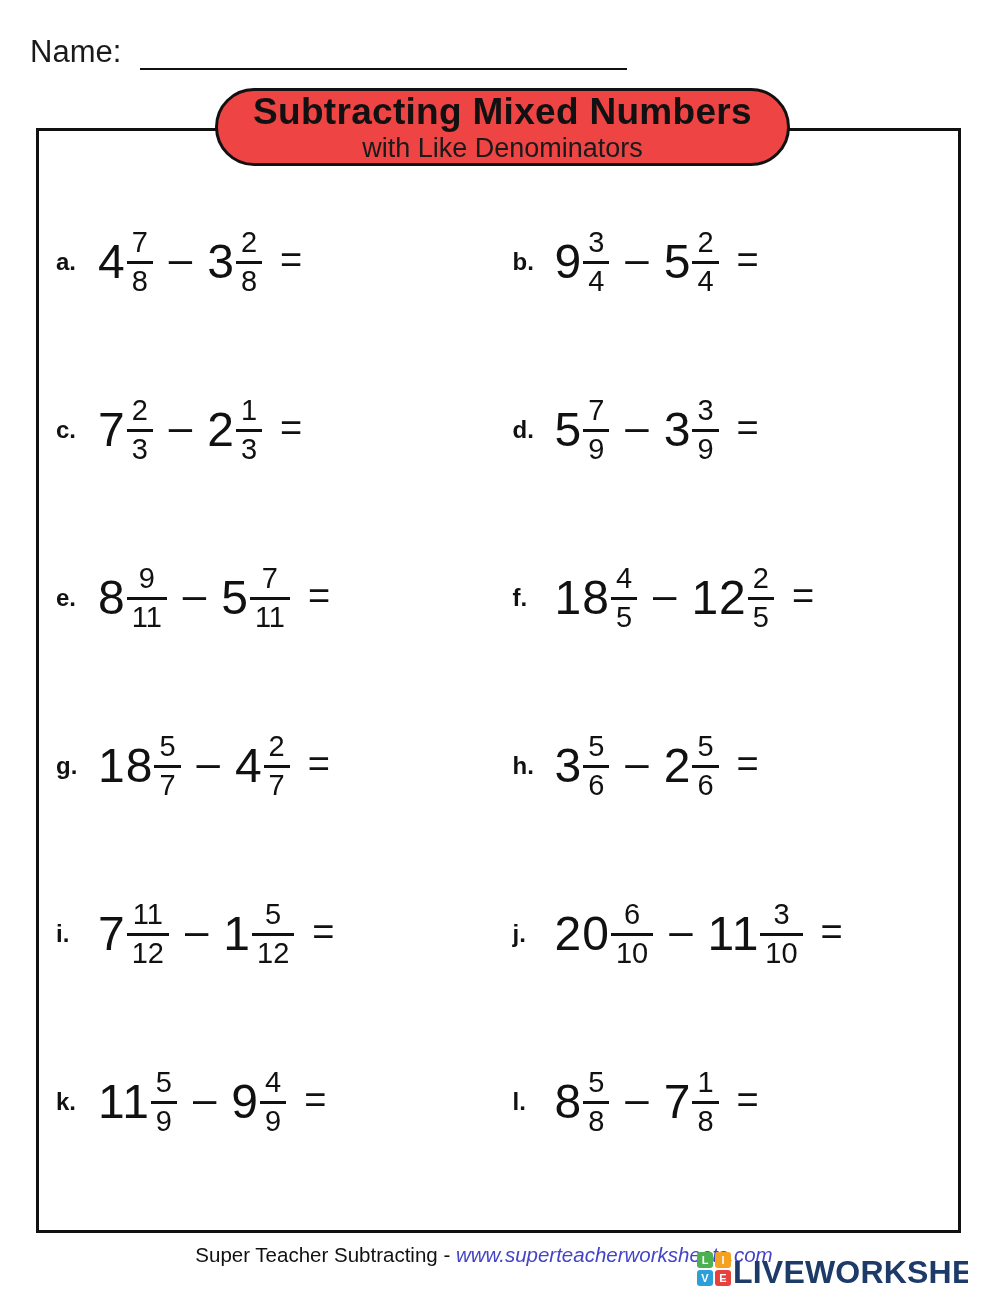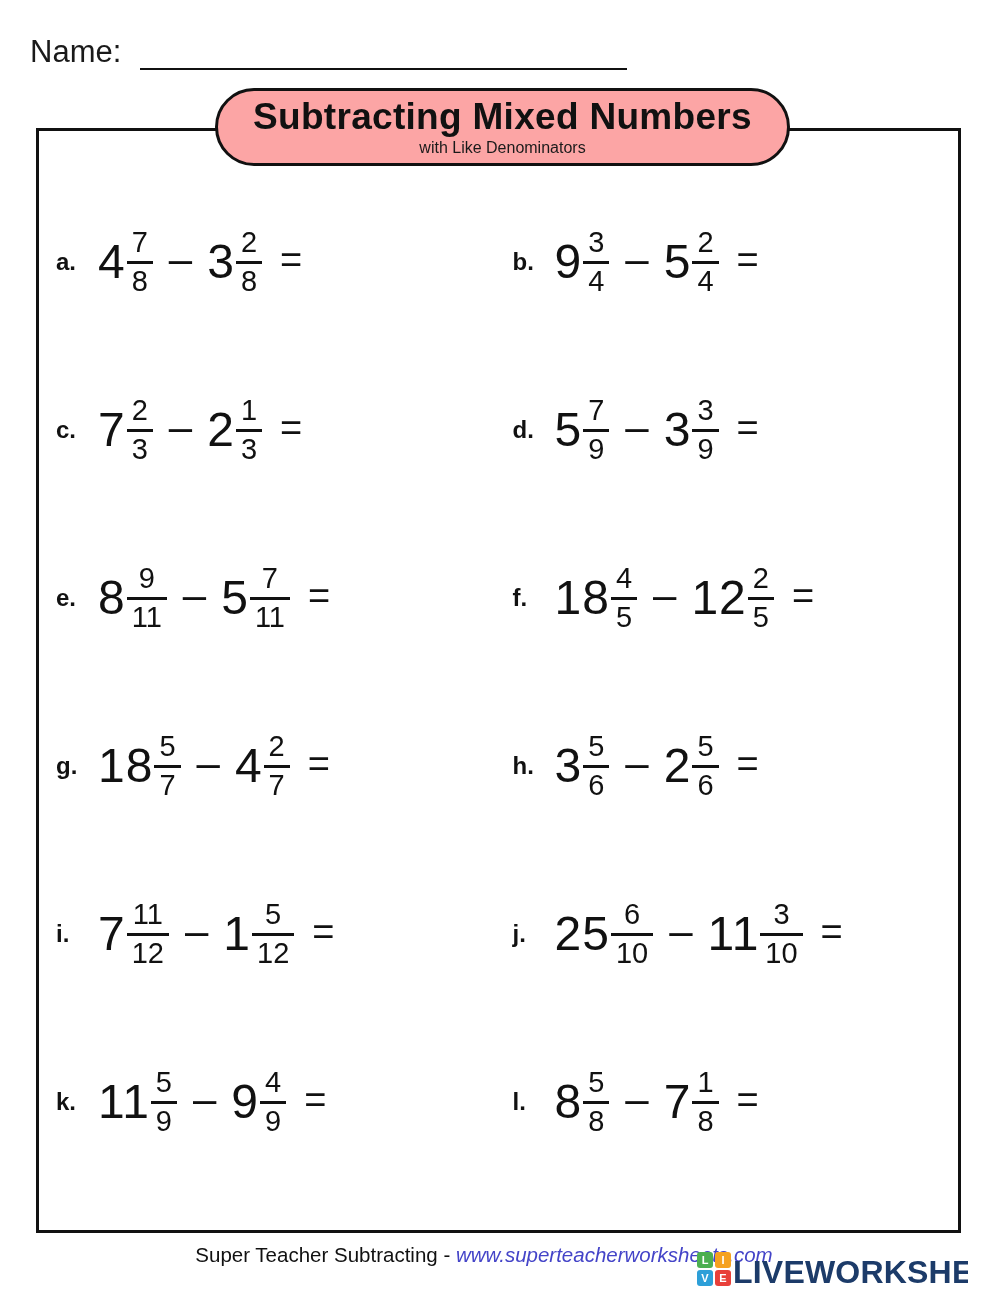"Subtracting Mixed Numbers" .title-pill { background: #fca5a5 -> #ef4444 }
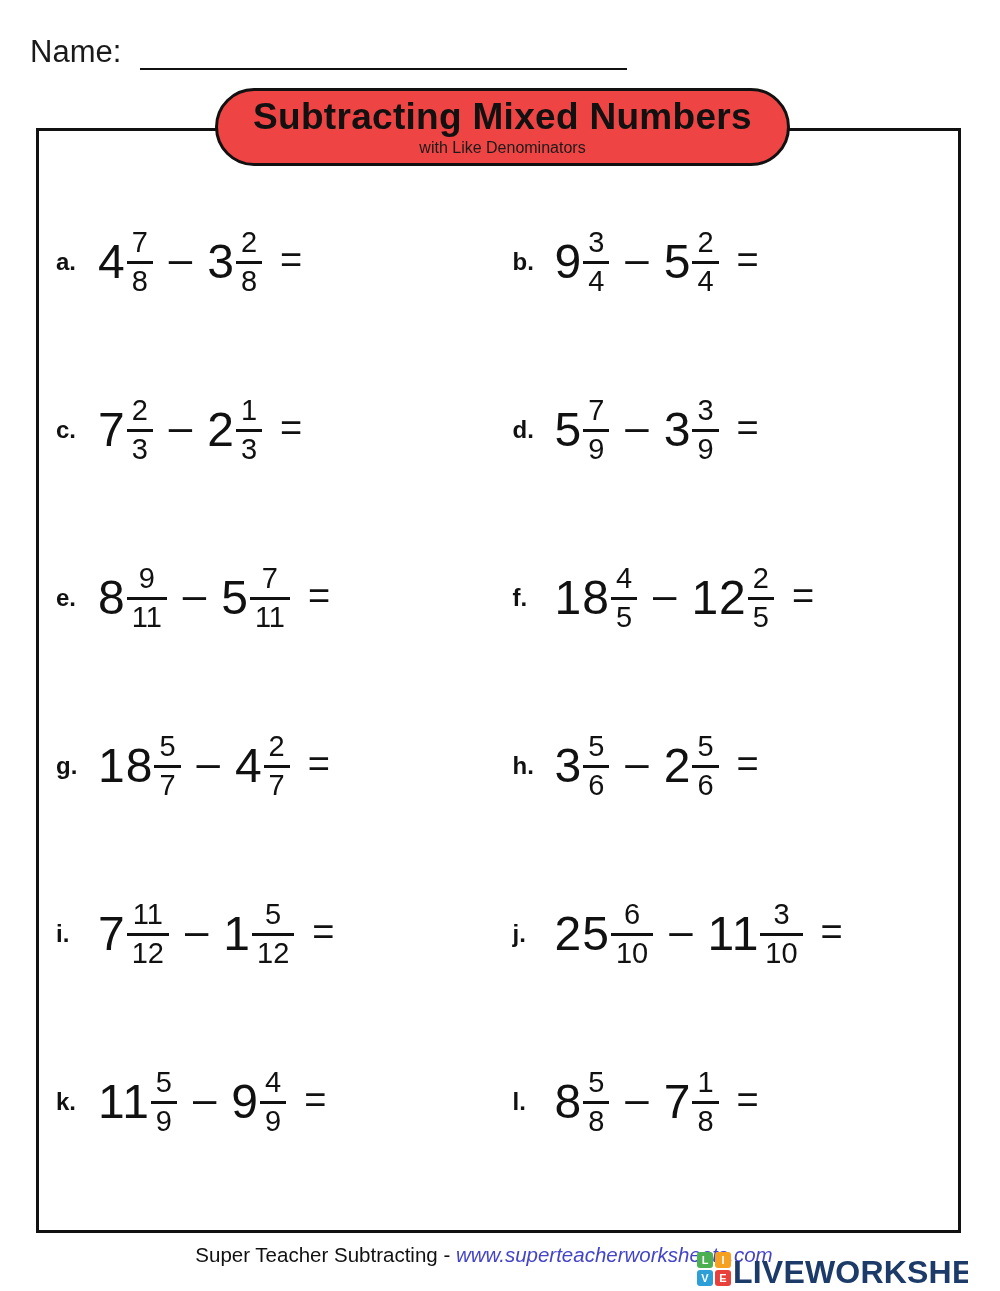"with Like Denominators" .subtitle { font-size: 16px -> 27px }
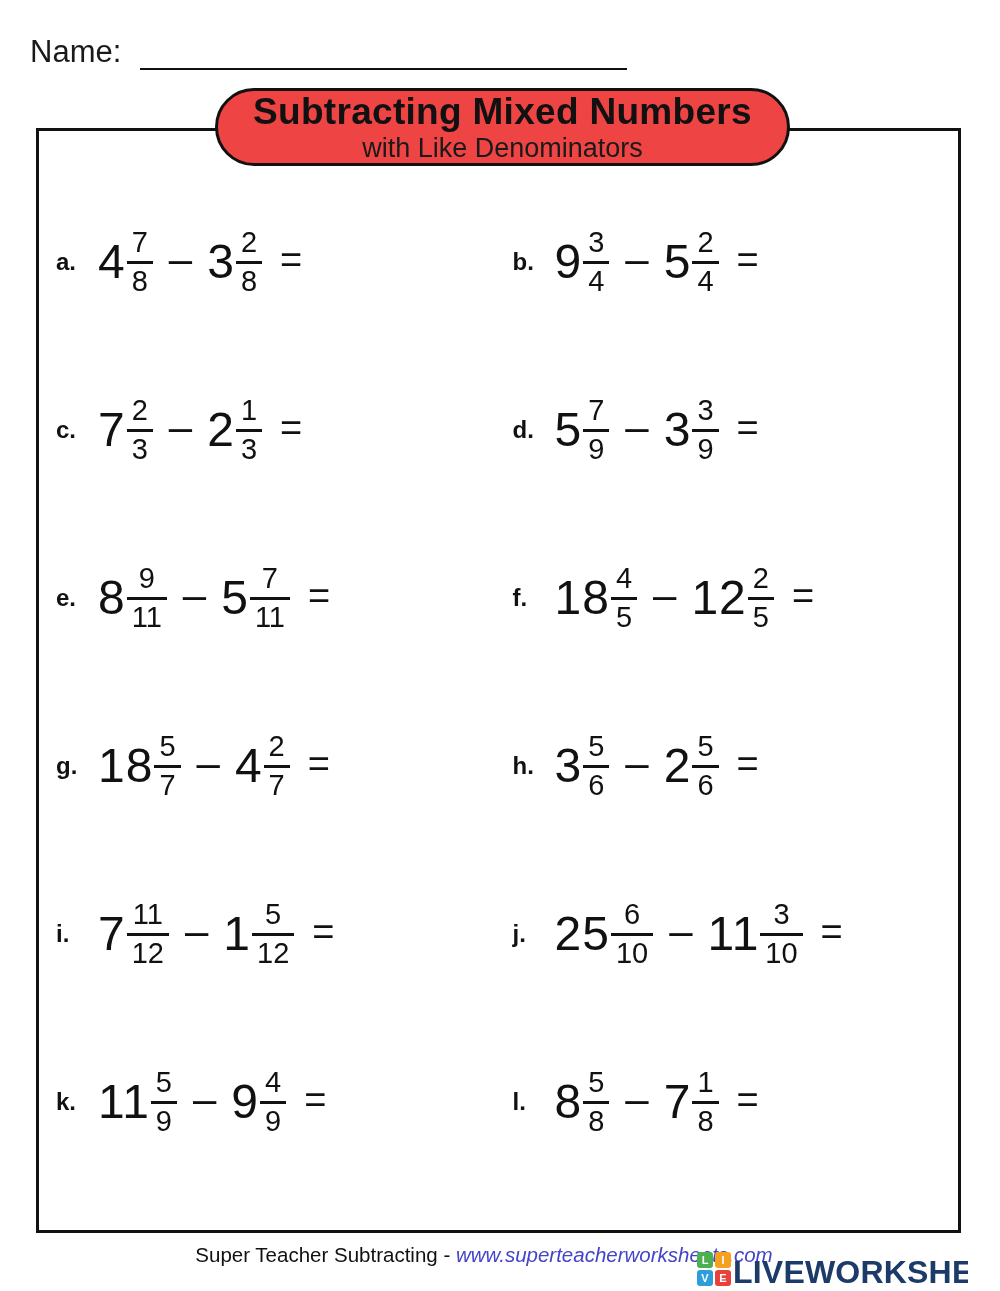"25" span.whole { text: 25 -> 20 }
